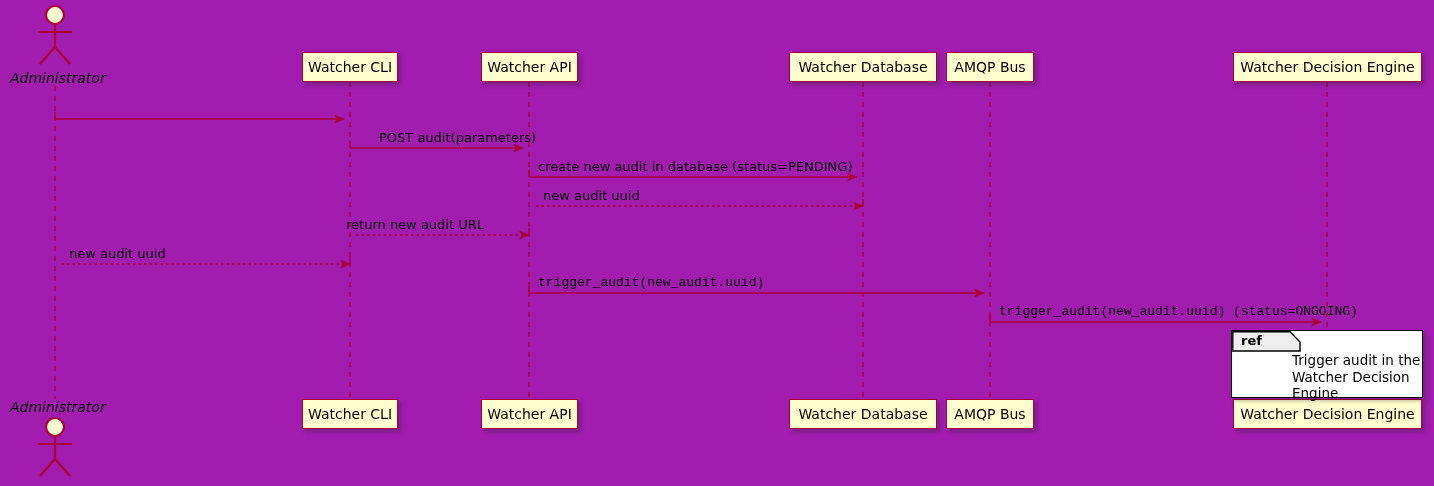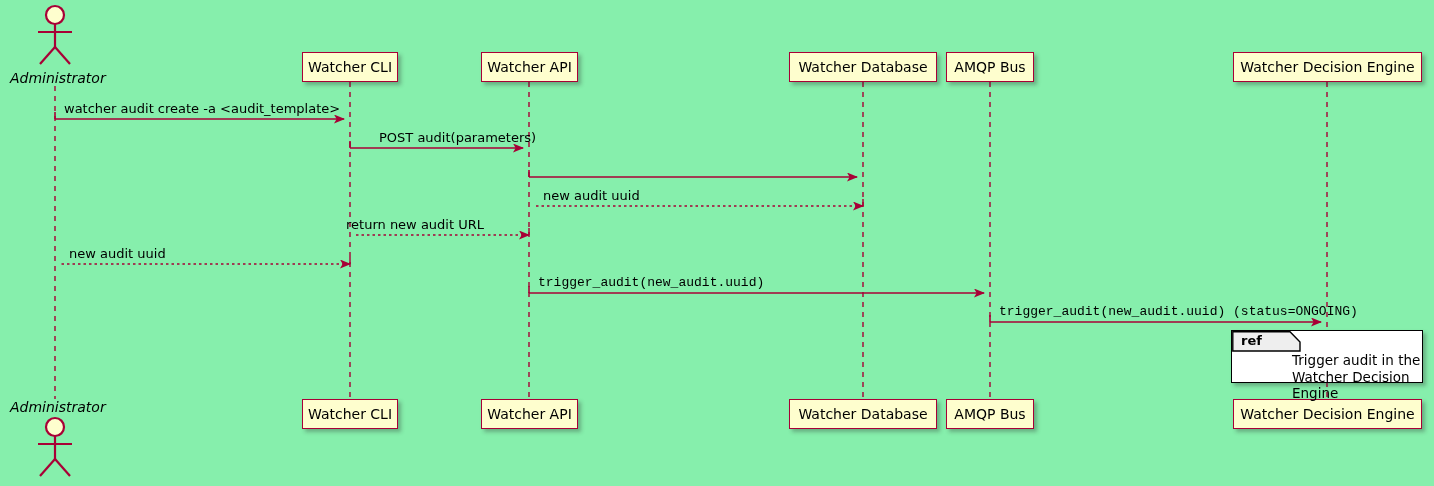"Watcher CLI" #canvas { background: #86efac -> #a21caf }
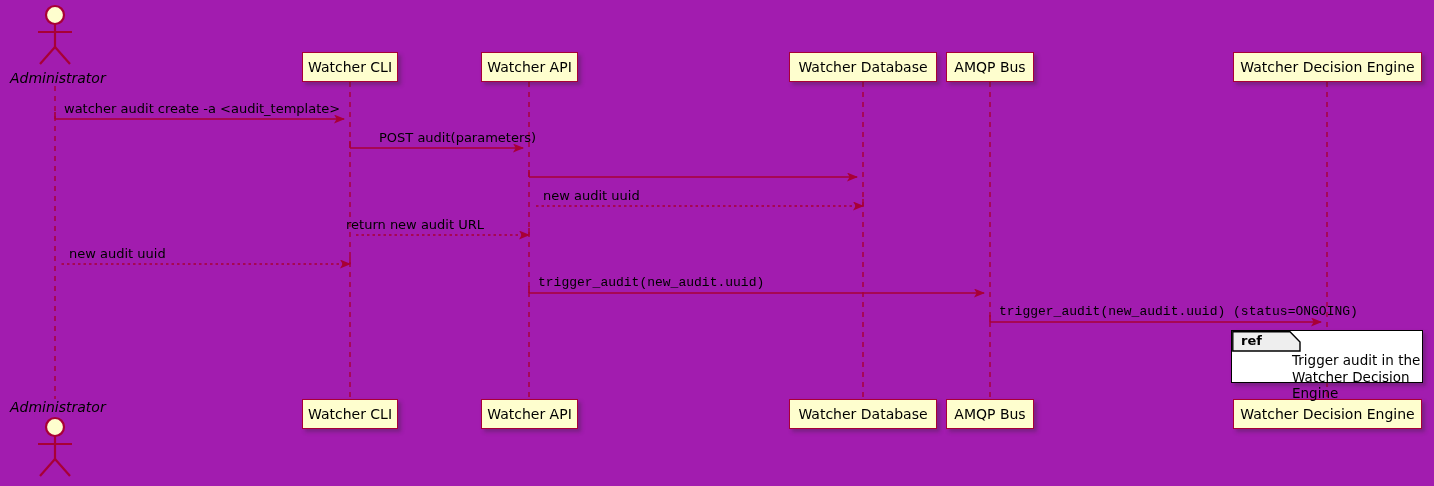"watcher audit create -a <audit_template>" div.msg-label { html: <div>watcher audit create -a &lt;audit_template&gt;</div> -> none }
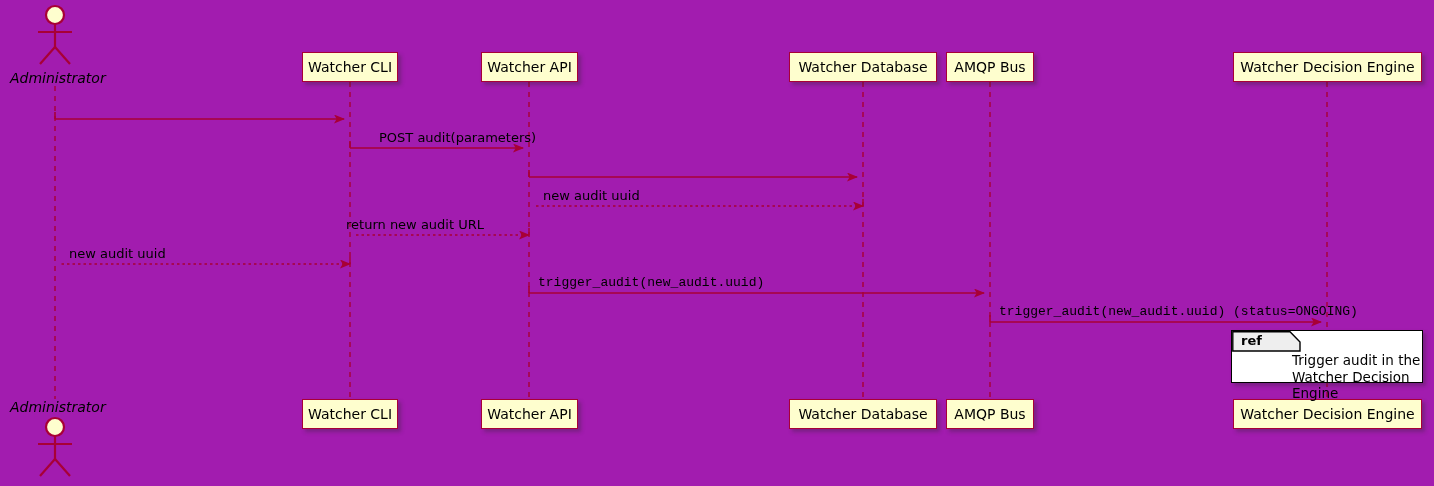"create new audit in database" div.msg-label { html: none -> <div>create new audit in database (status=PENDING)</div> }
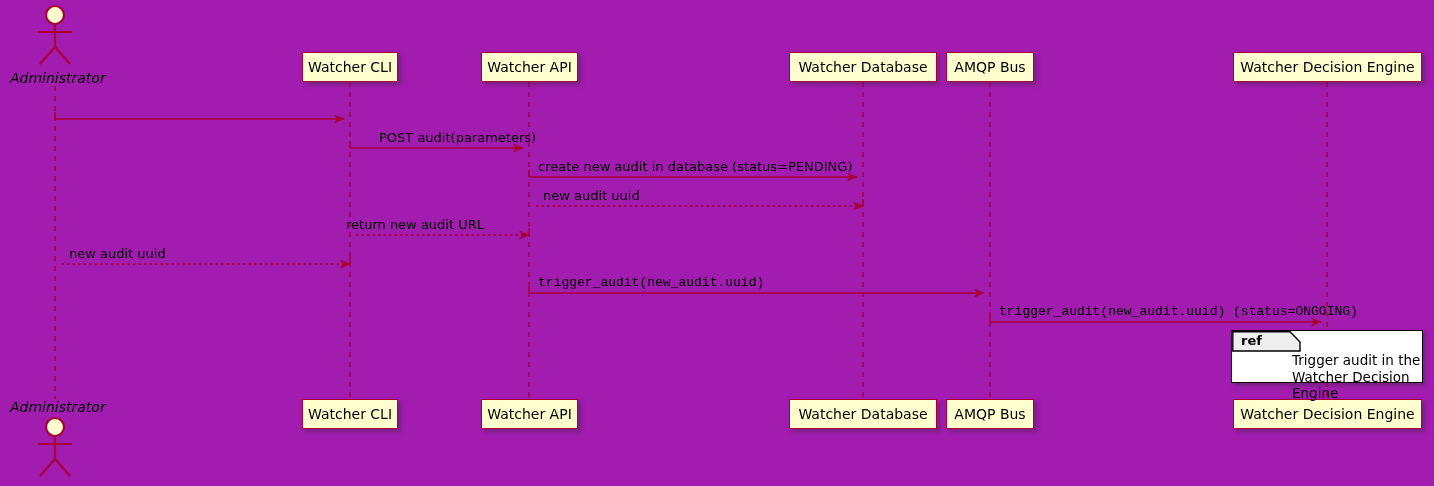"ref" div.ref-frame { height: 53px -> 68px }
